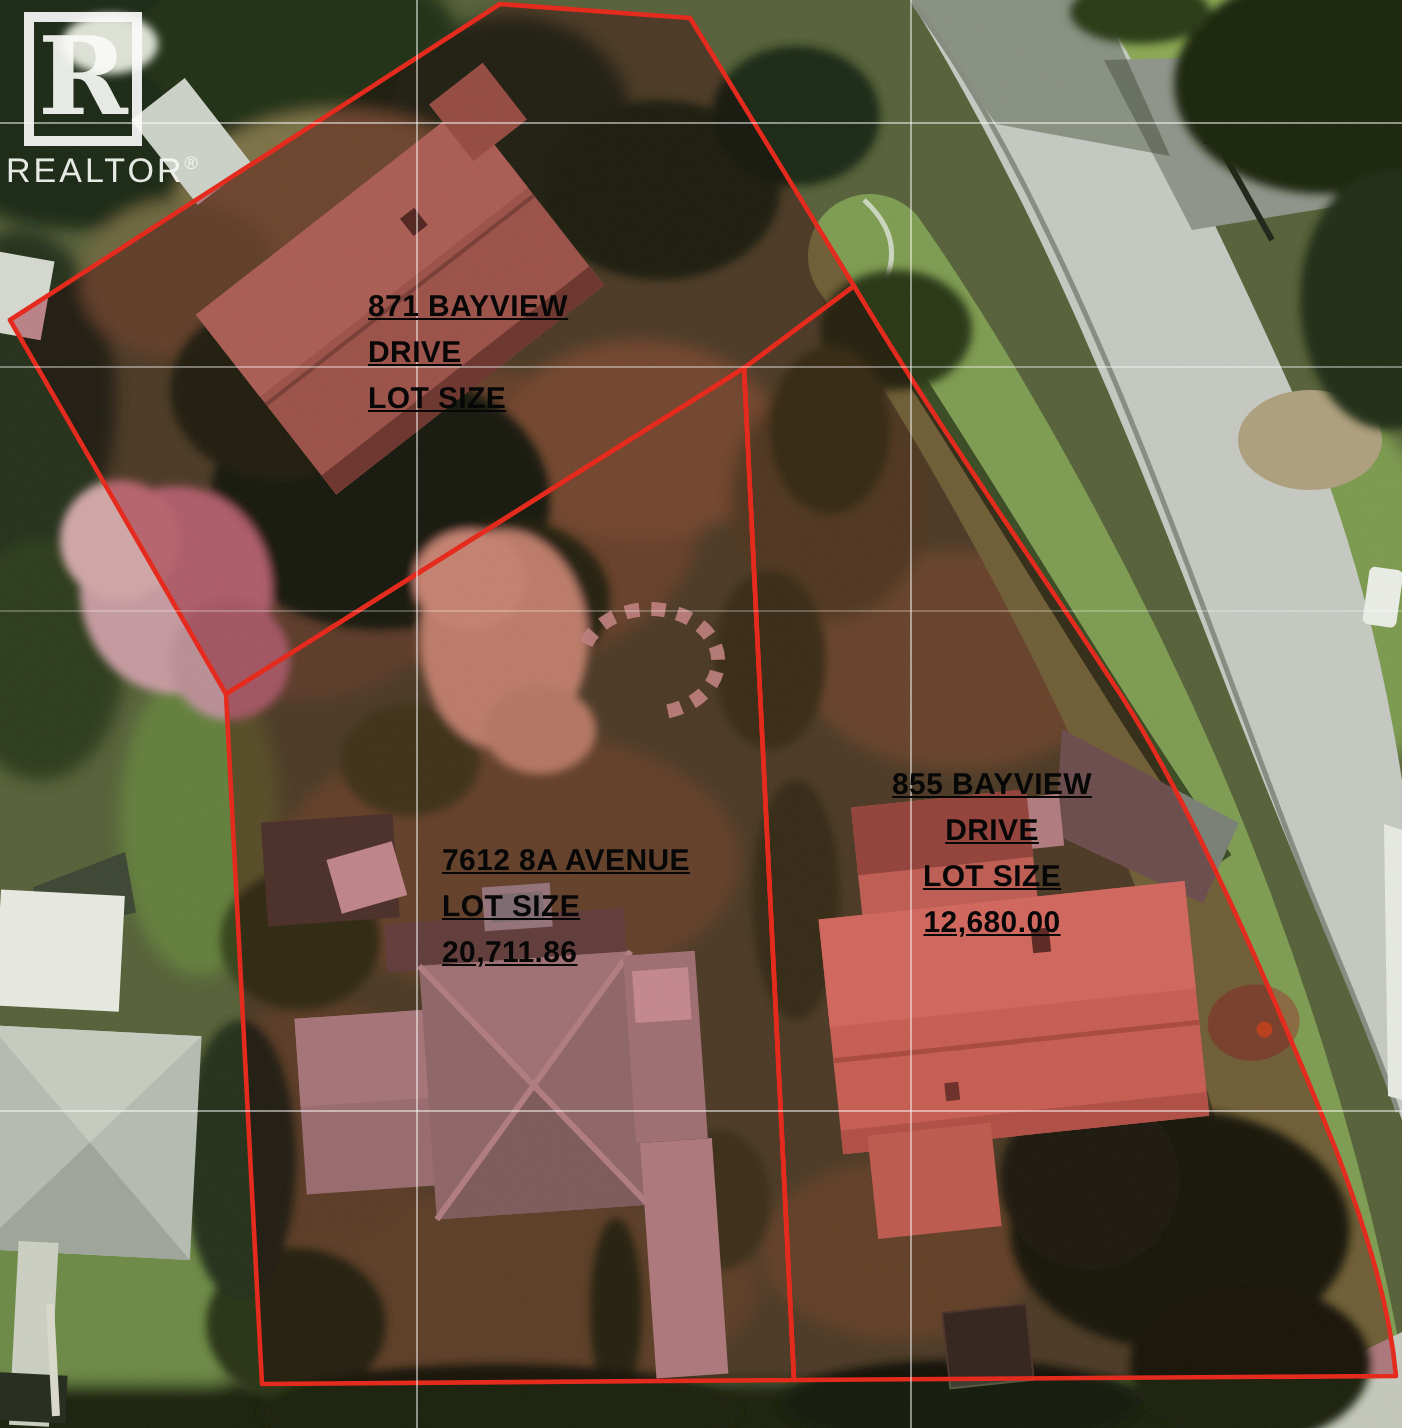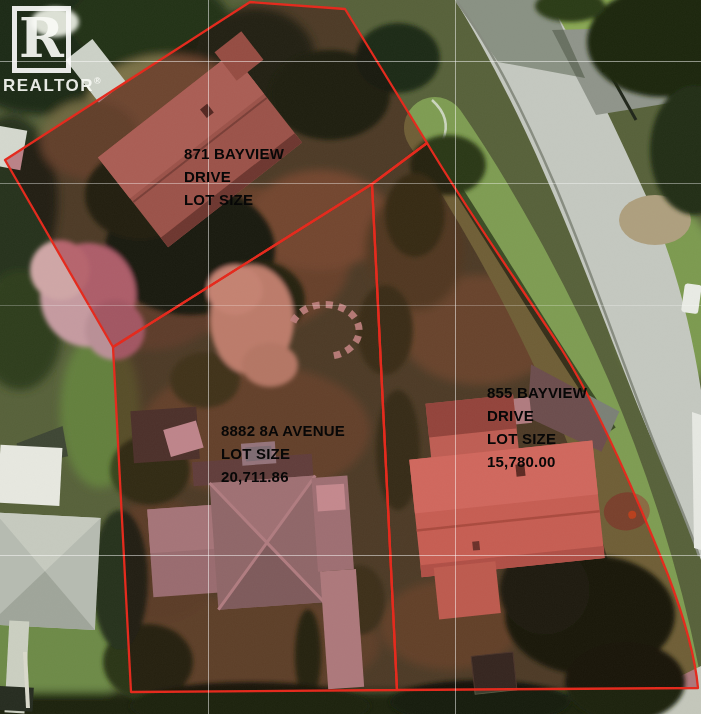"REALTOR®" .realtor .rword { font-weight: 700 -> 400 }
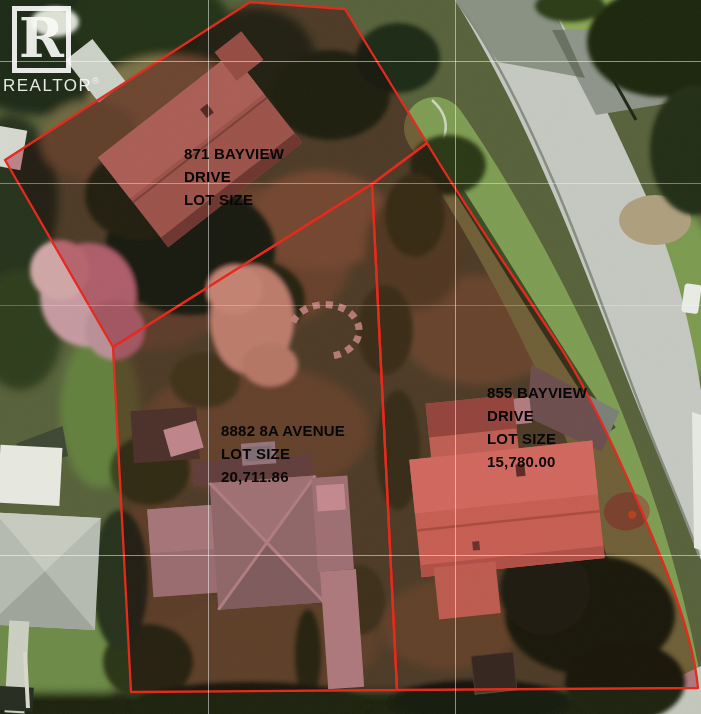"871 BAYVIEW" .lot-label div { text-decoration: none -> underline }
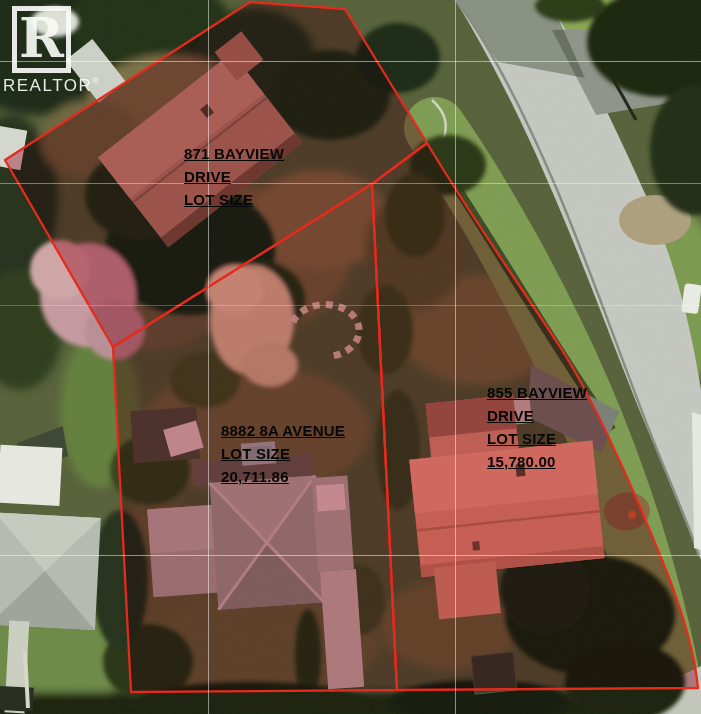"855 BAYVIEW" div.lot-label { left: 487px -> 446px; text-align: none -> center }
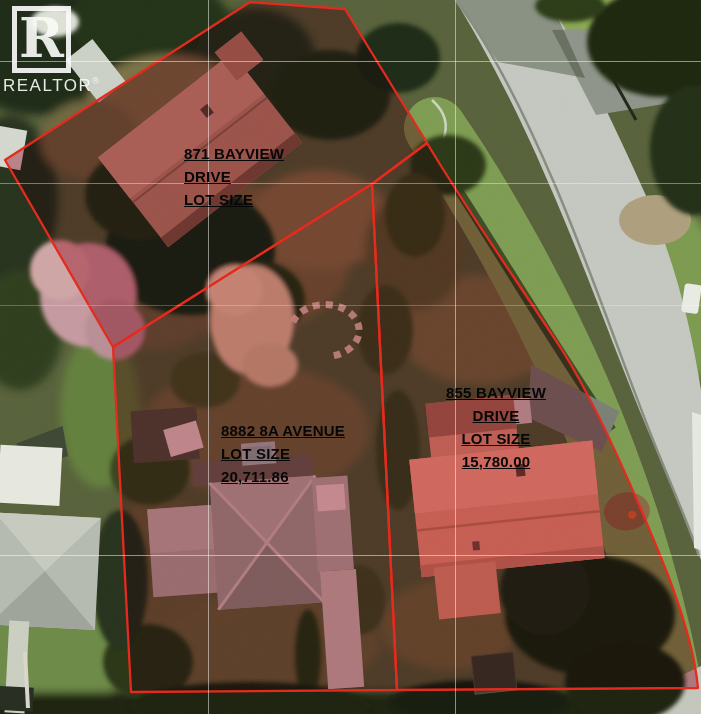"8882 8A AVENUE" div { text: 8882 -> 7612 }
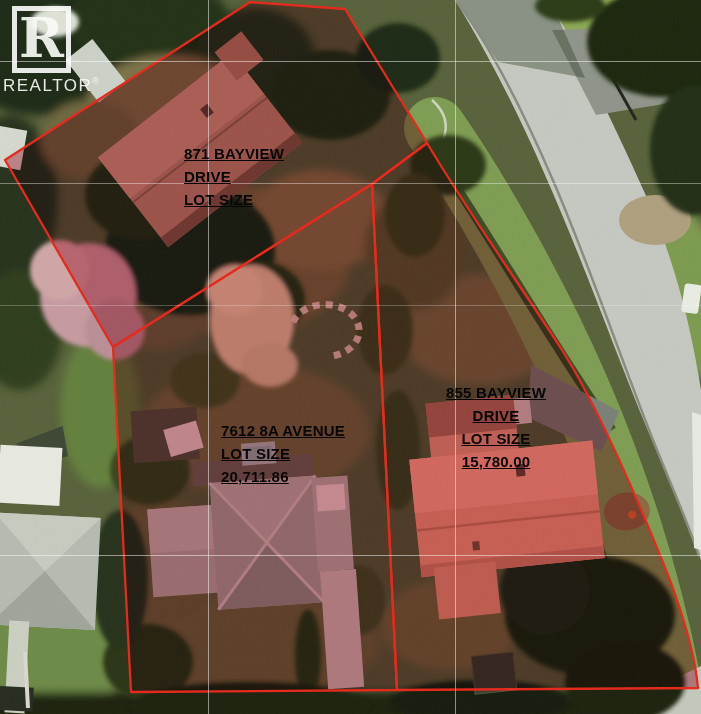"15,780.00" div { text: 15,780.00 -> 12,680.00 }
